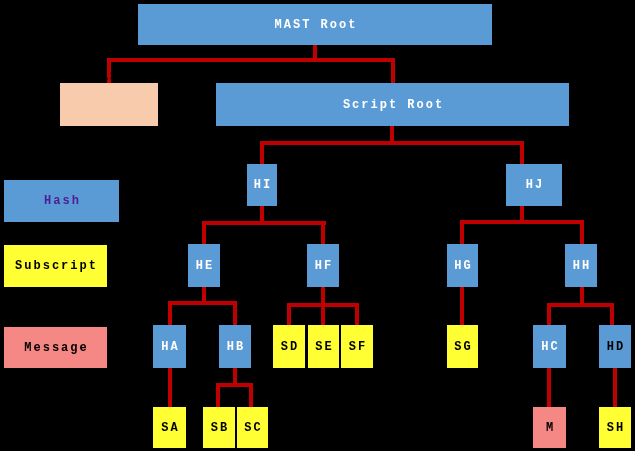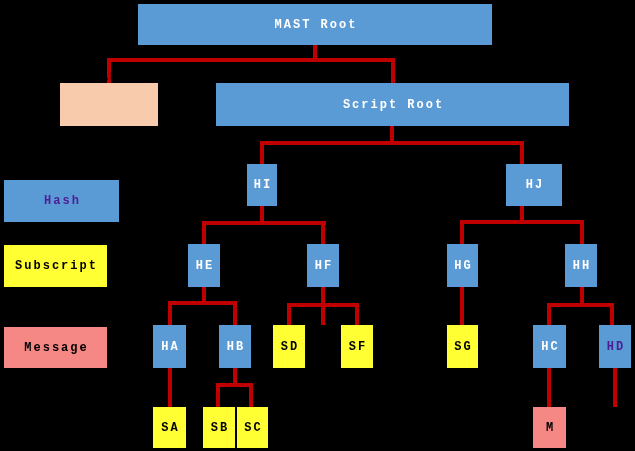"SE" div.node { html: none -> <div>SE</div> }
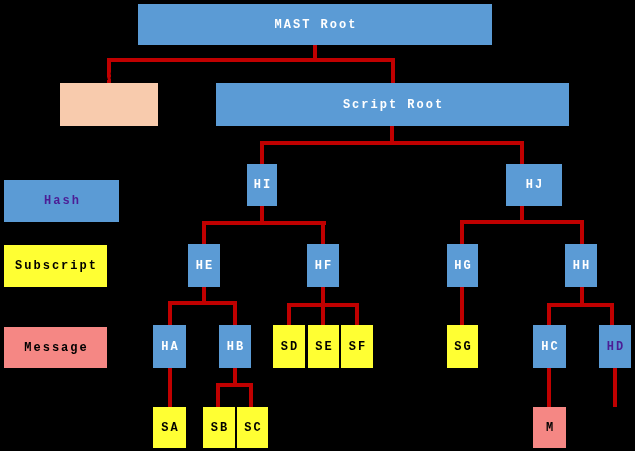"HD" div.node { color: #4c1d95 -> #000000 }
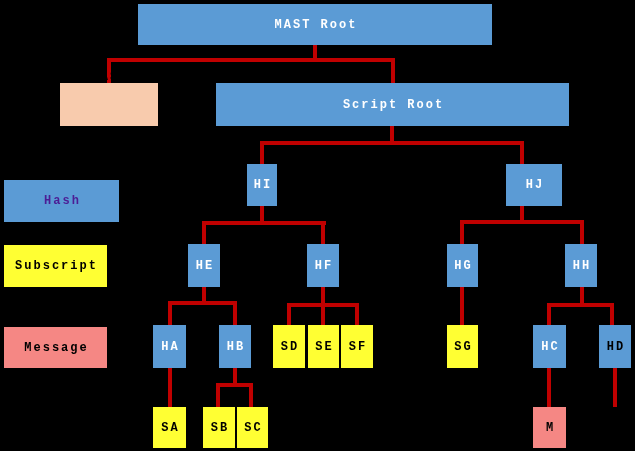"SH" div.node { html: none -> <div>SH</div> }
